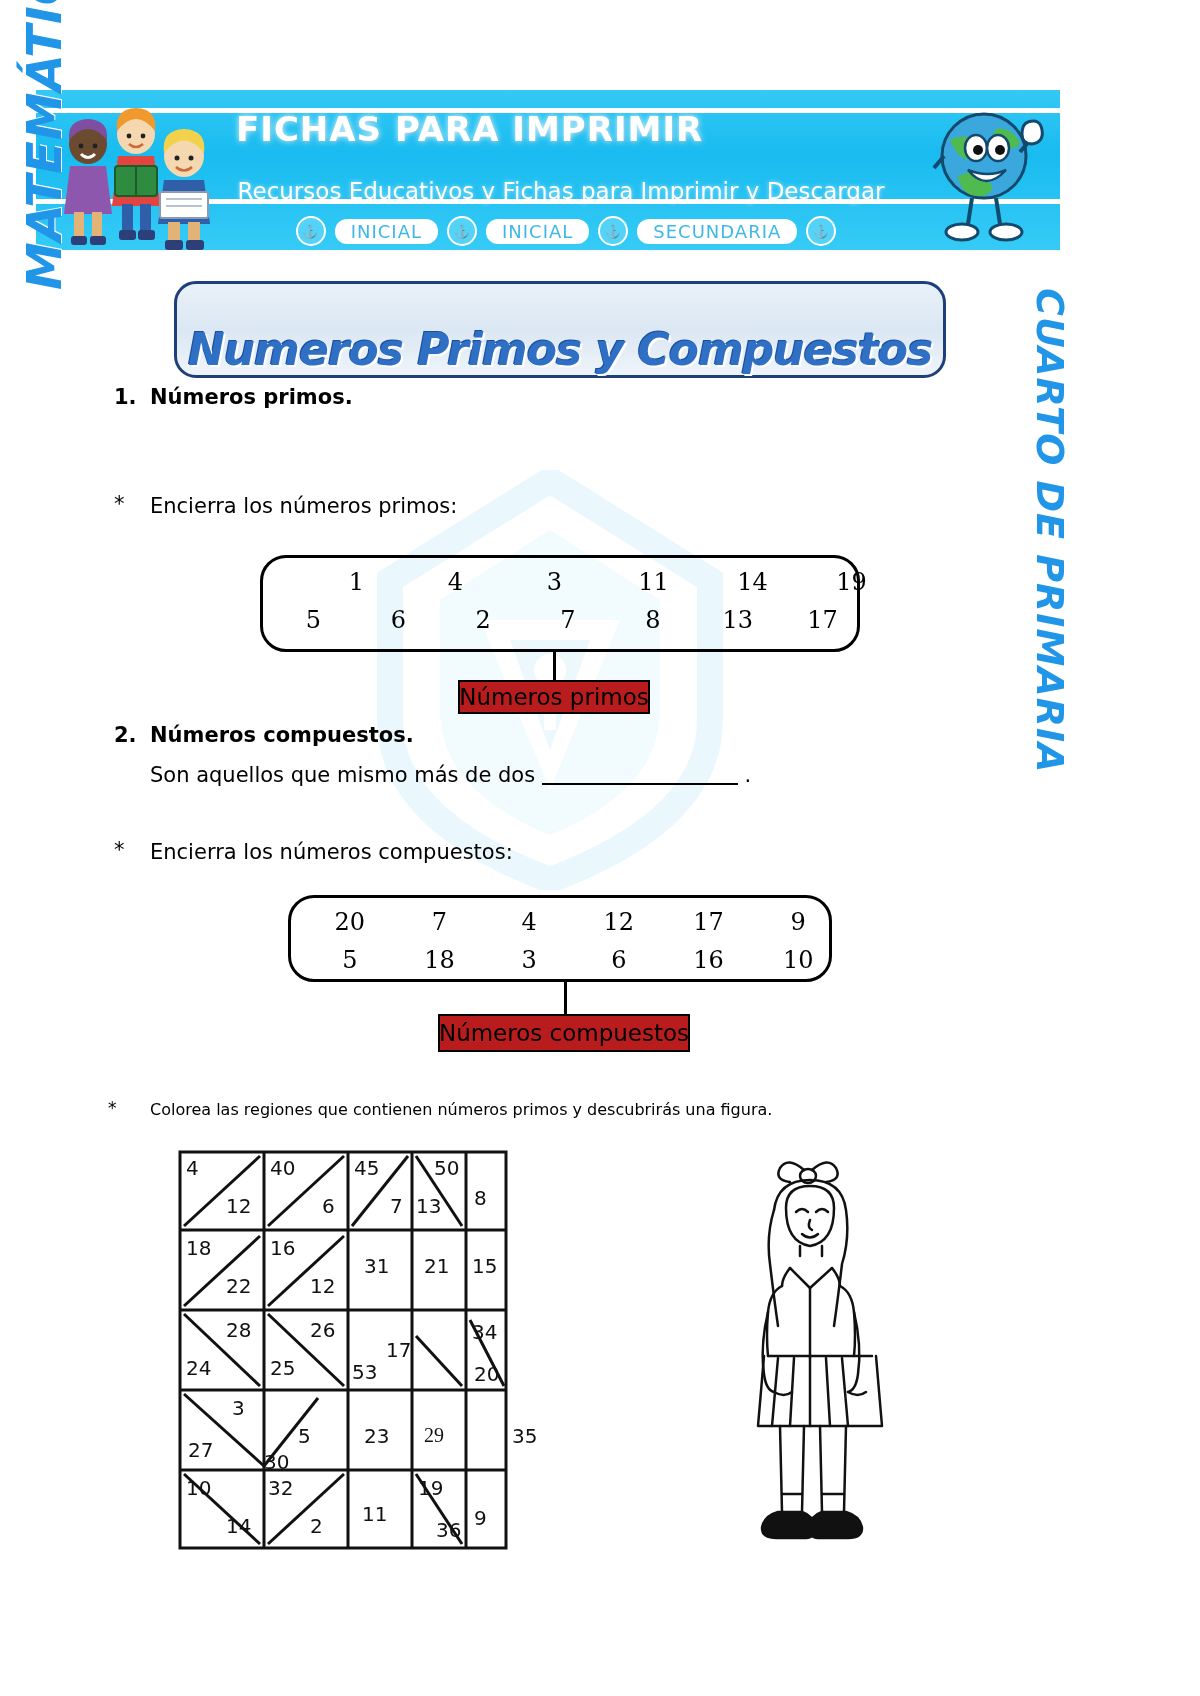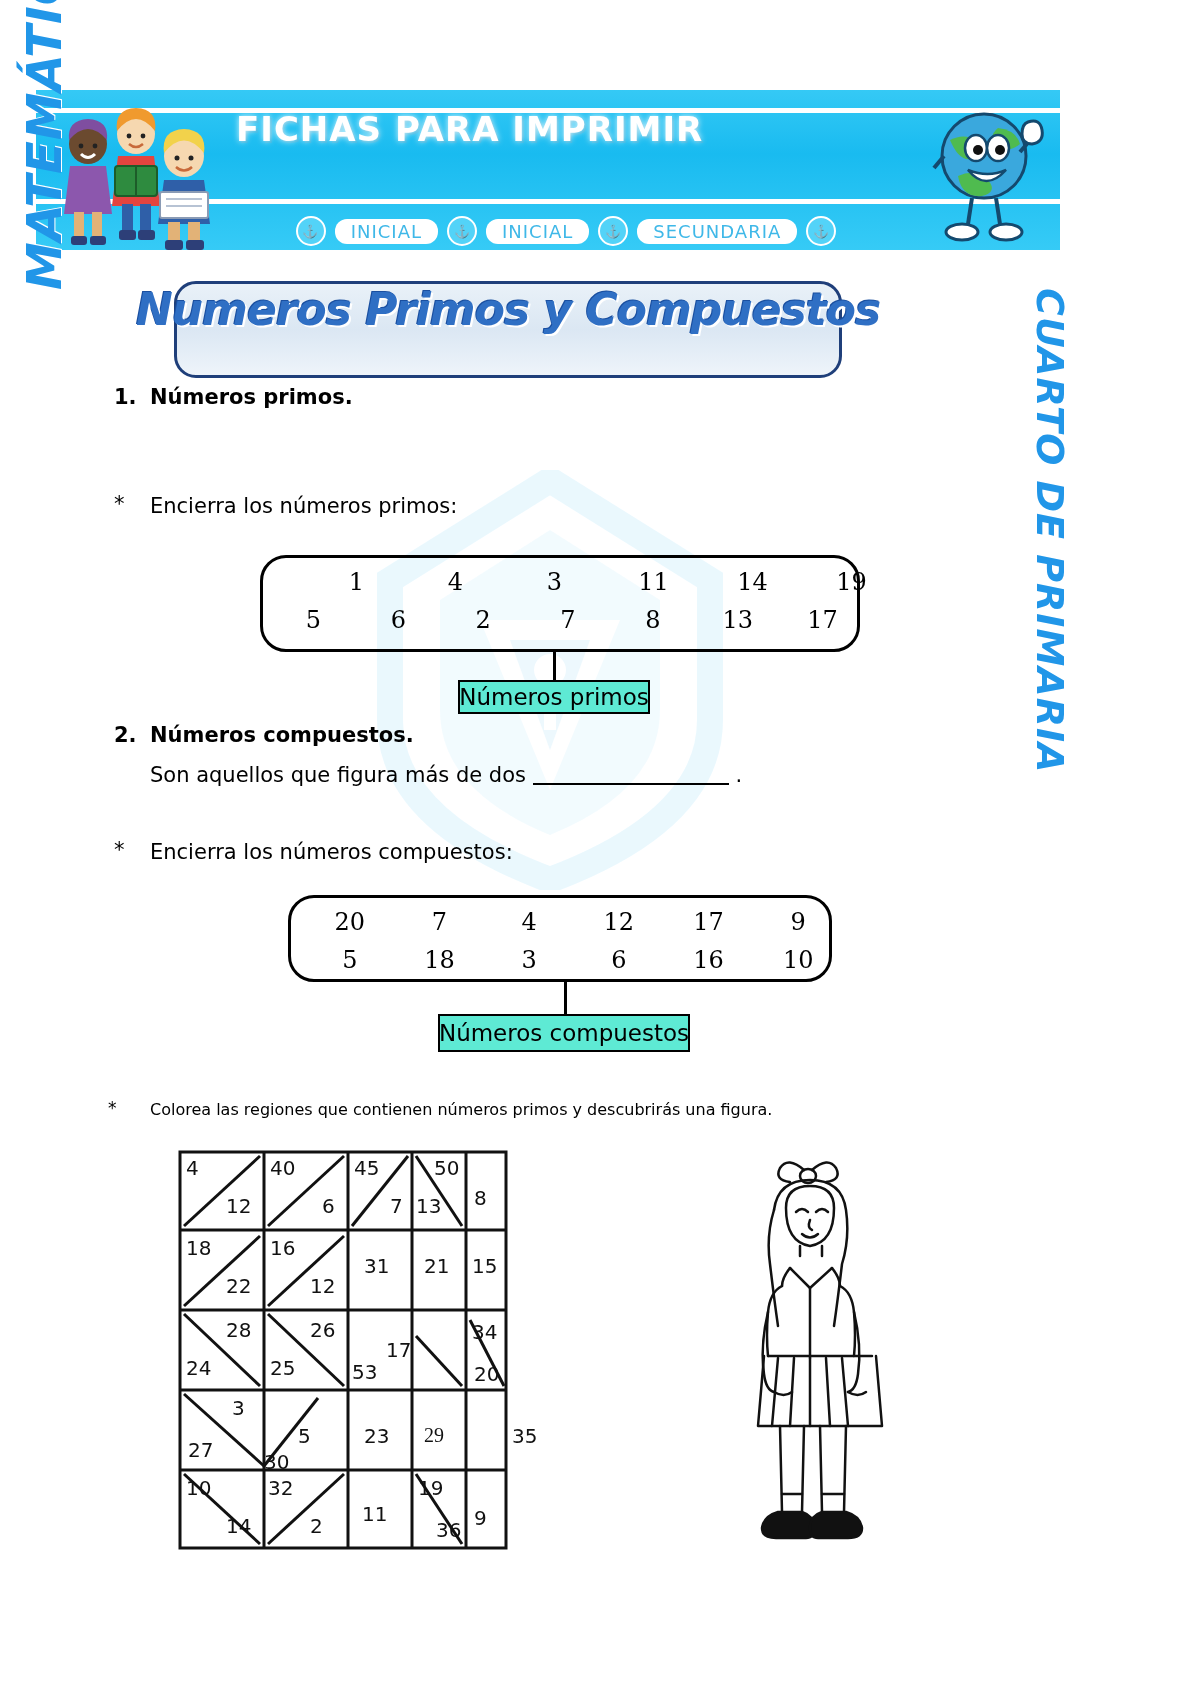"Recursos Educativos y Fichas para" div.banner-sub { html: none -> <div>Recursos Educativos y Fichas para Imprimir y Descargar</div> }
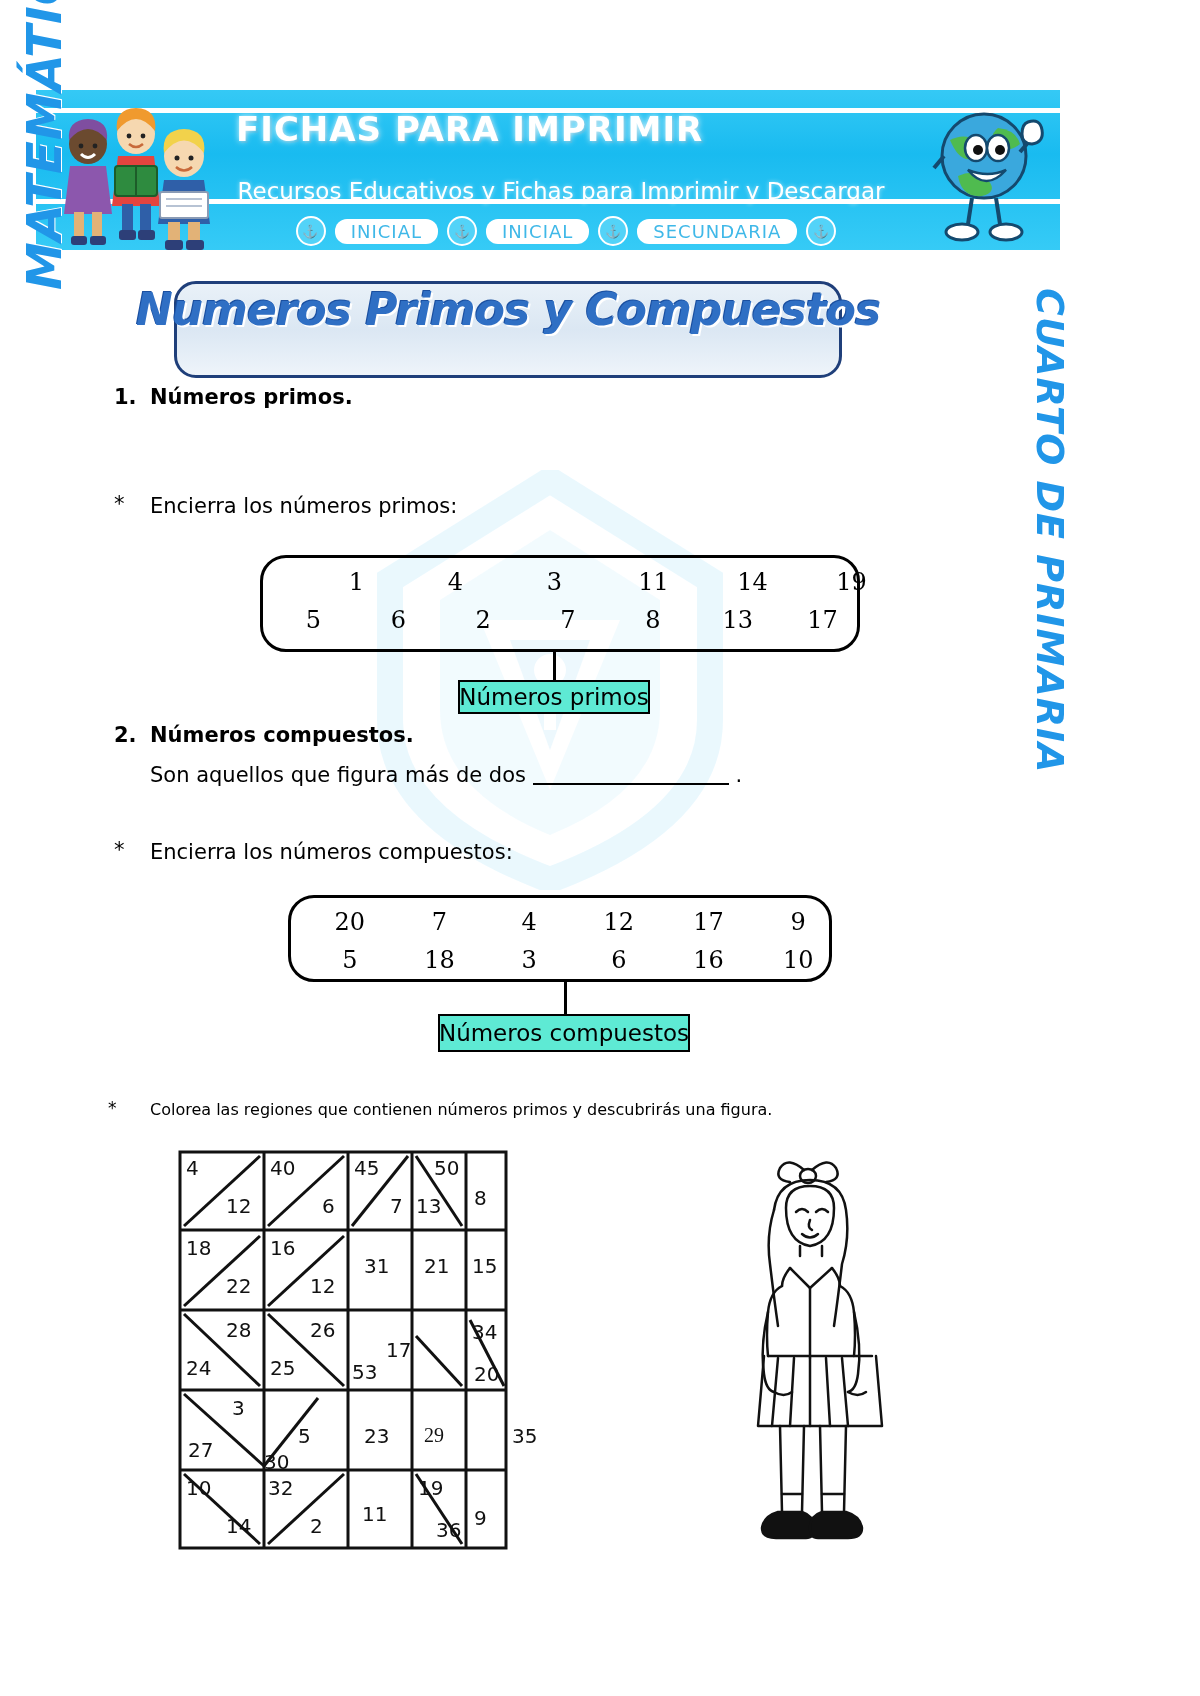"Numeros Primos y Compuestos" .title-plate { align-items: flex-start -> flex-end; width: 668px -> 772px }
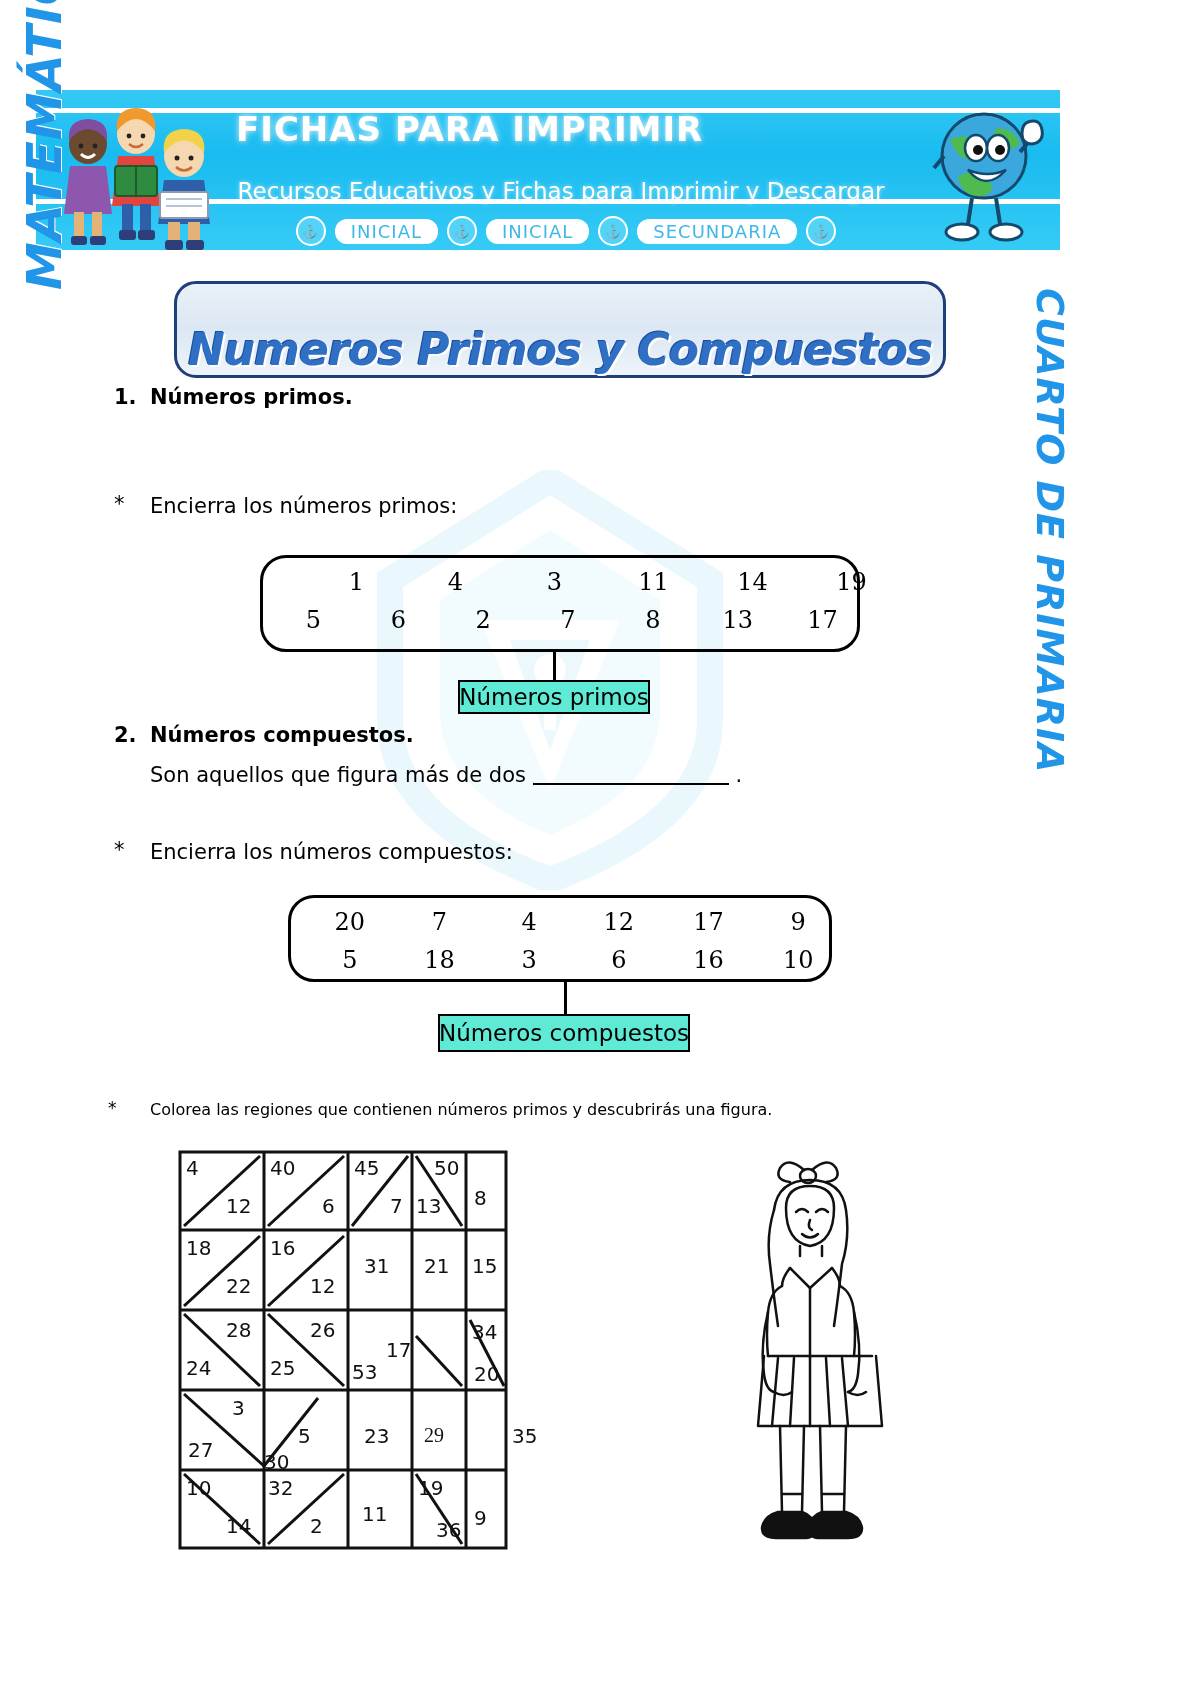"Números primos" .tagbox { background: #5eead4 -> #b91c1c }
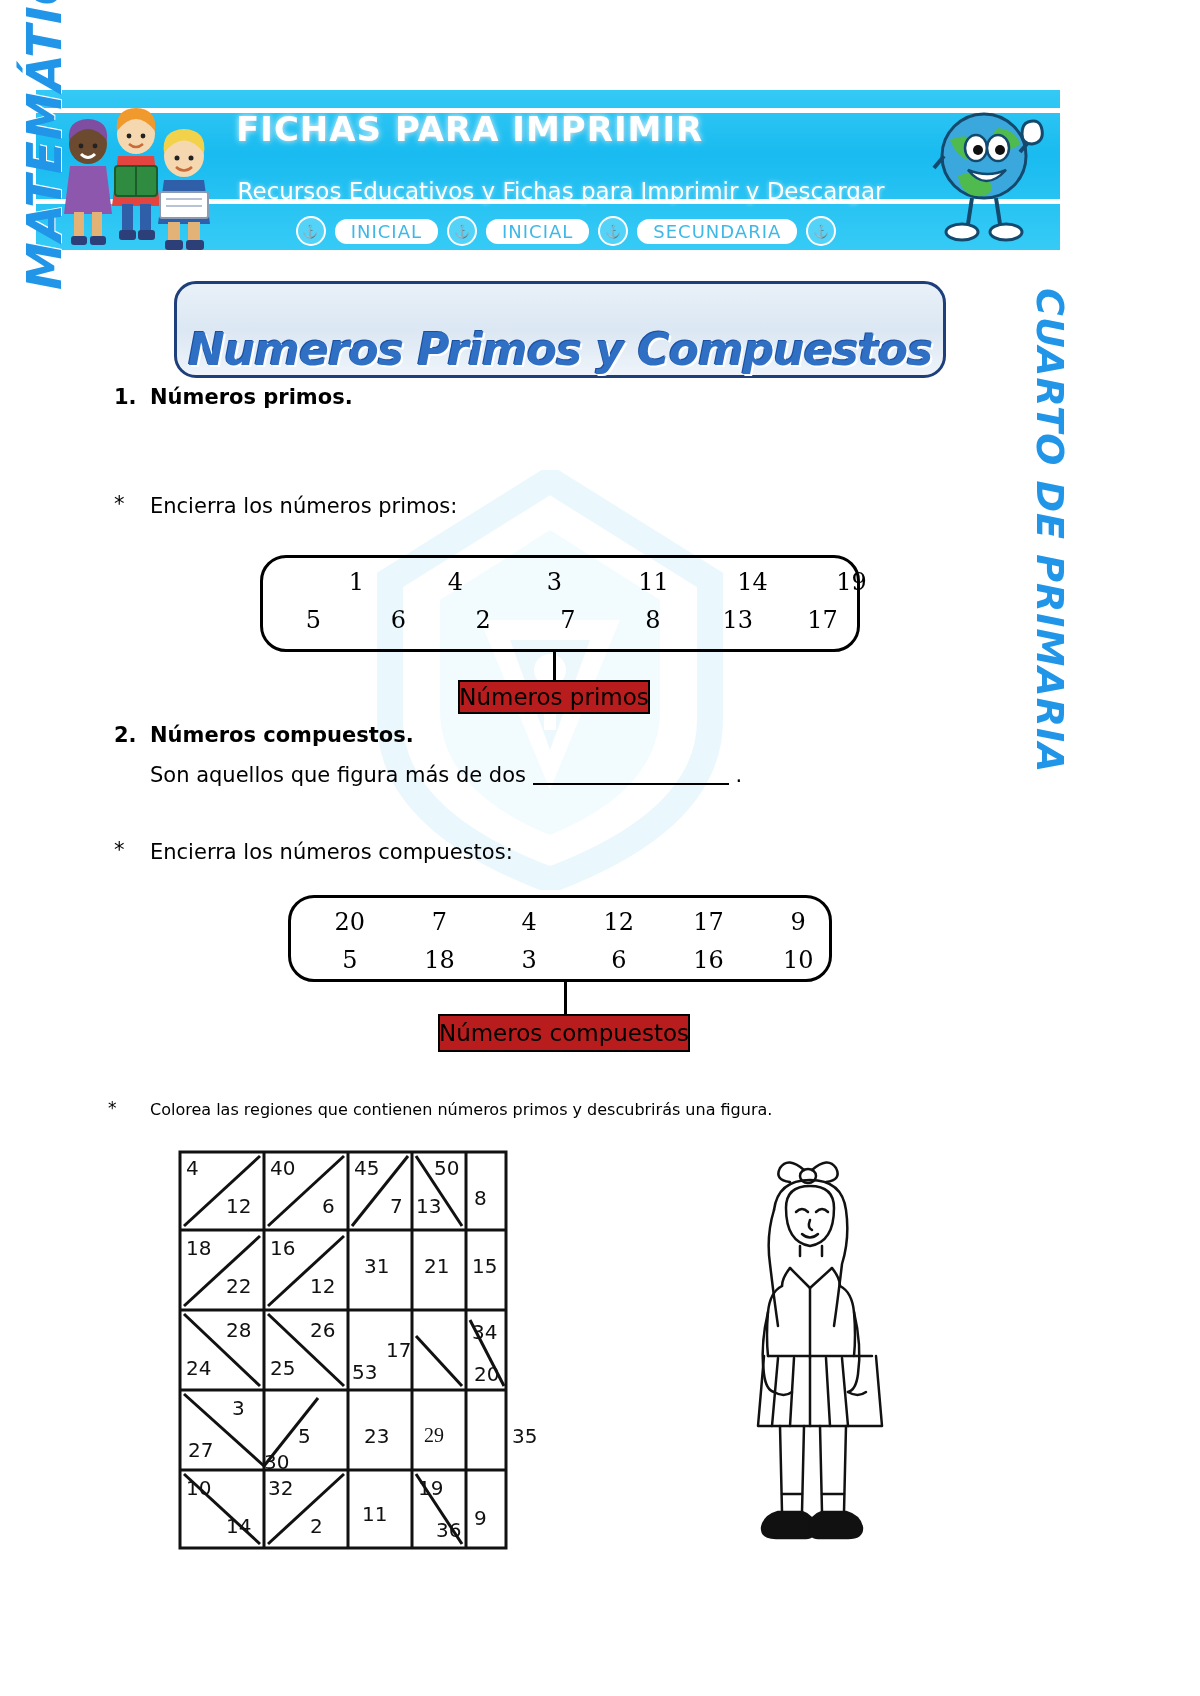"Son aquellos que figura más" span { text: figura -> mismo }
